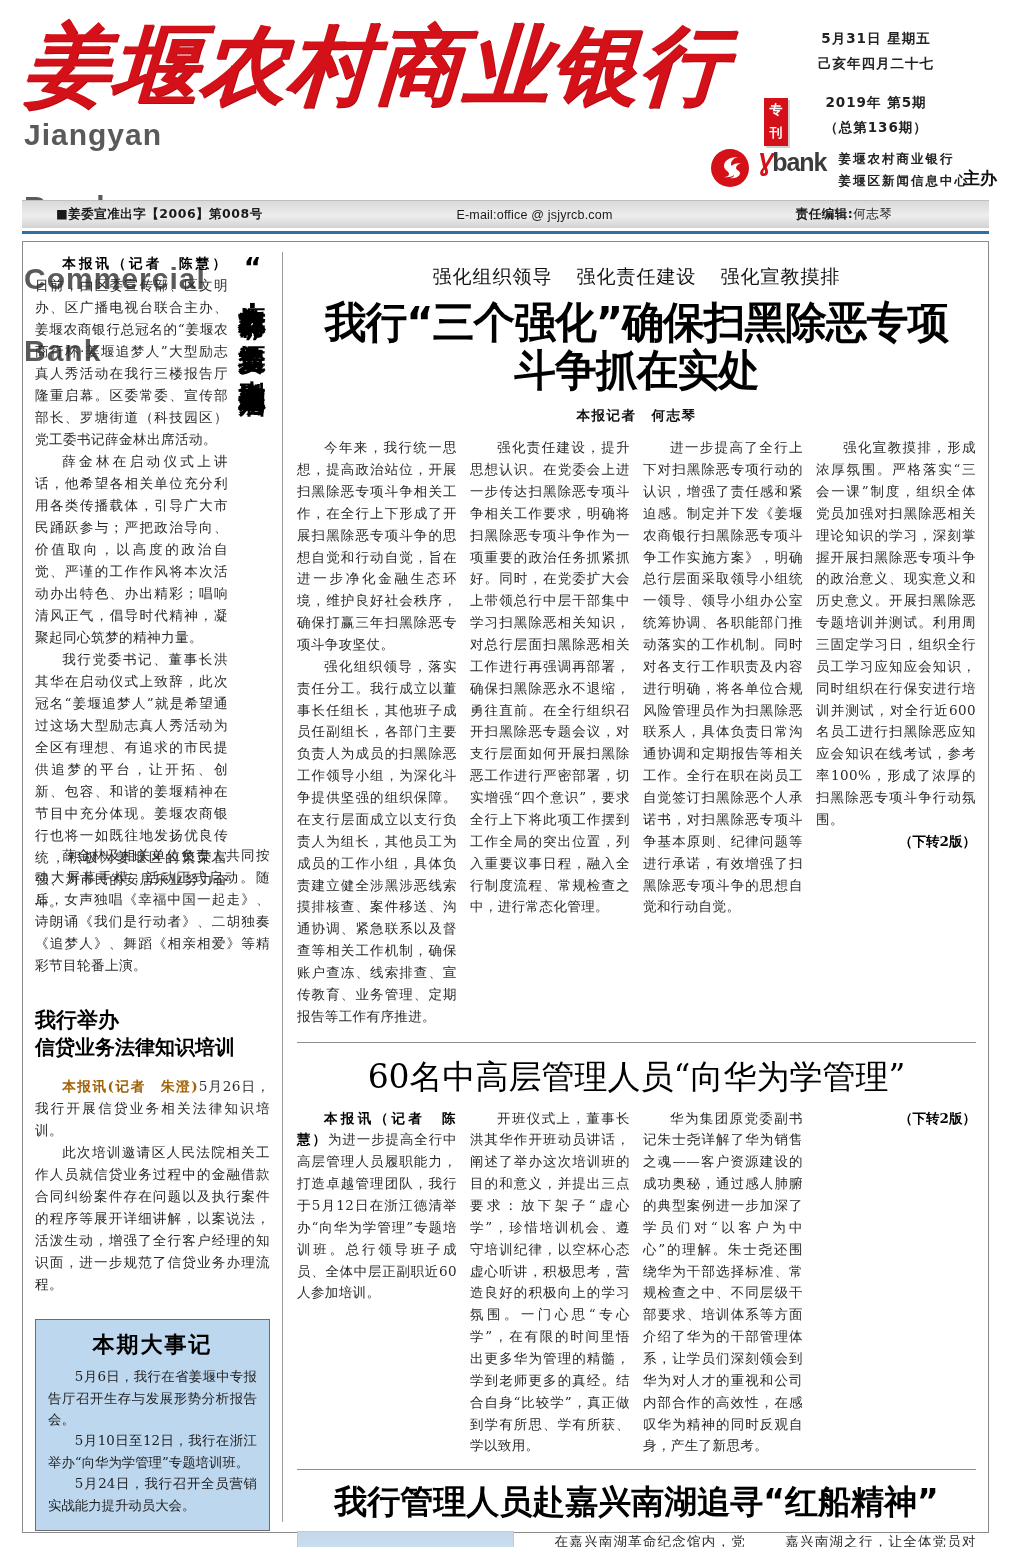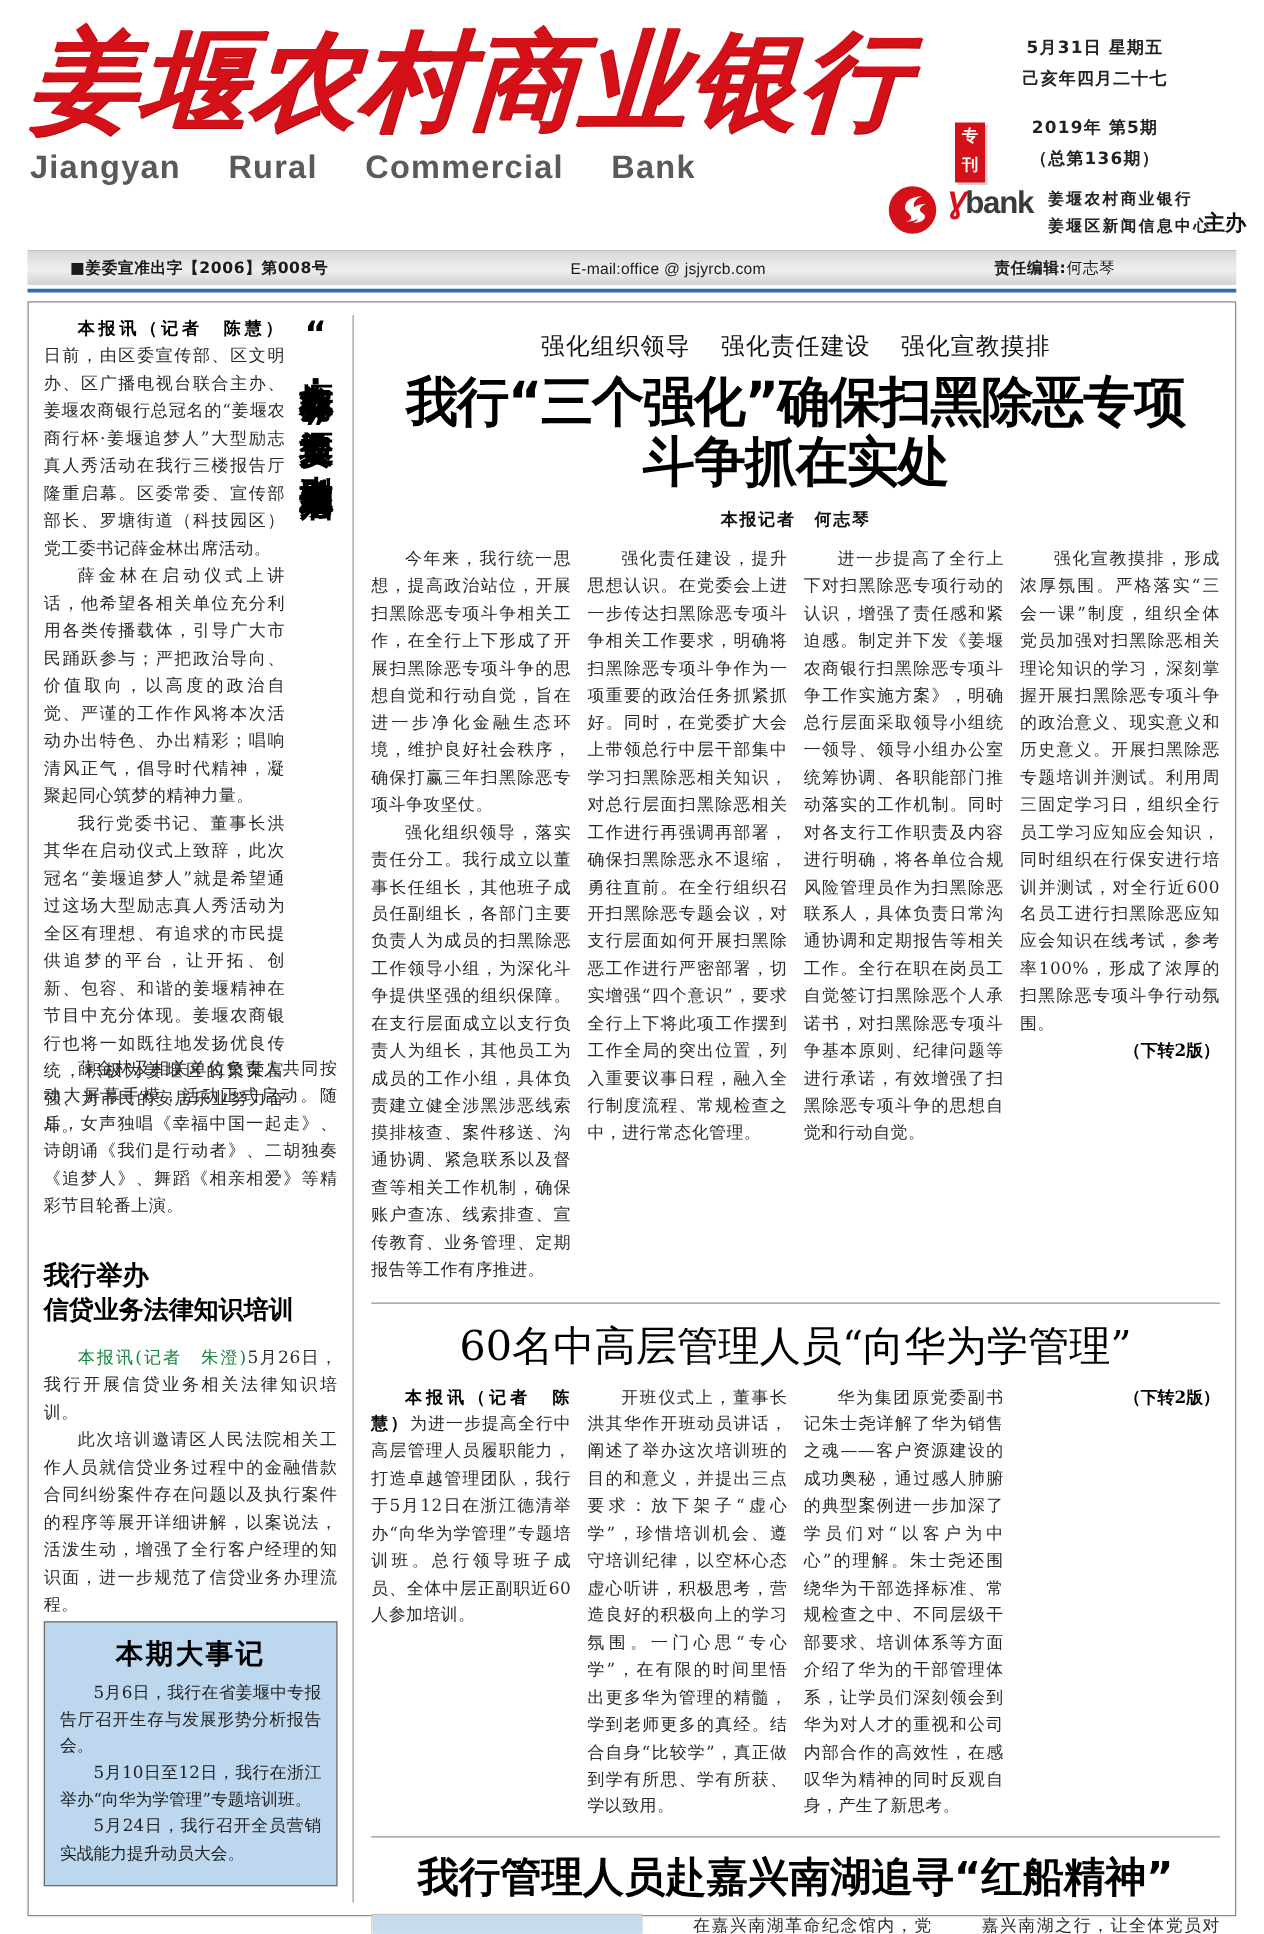"Jiangyan" .mh-en-title { flex-direction: none -> column; font-size: 26px -> 30px }
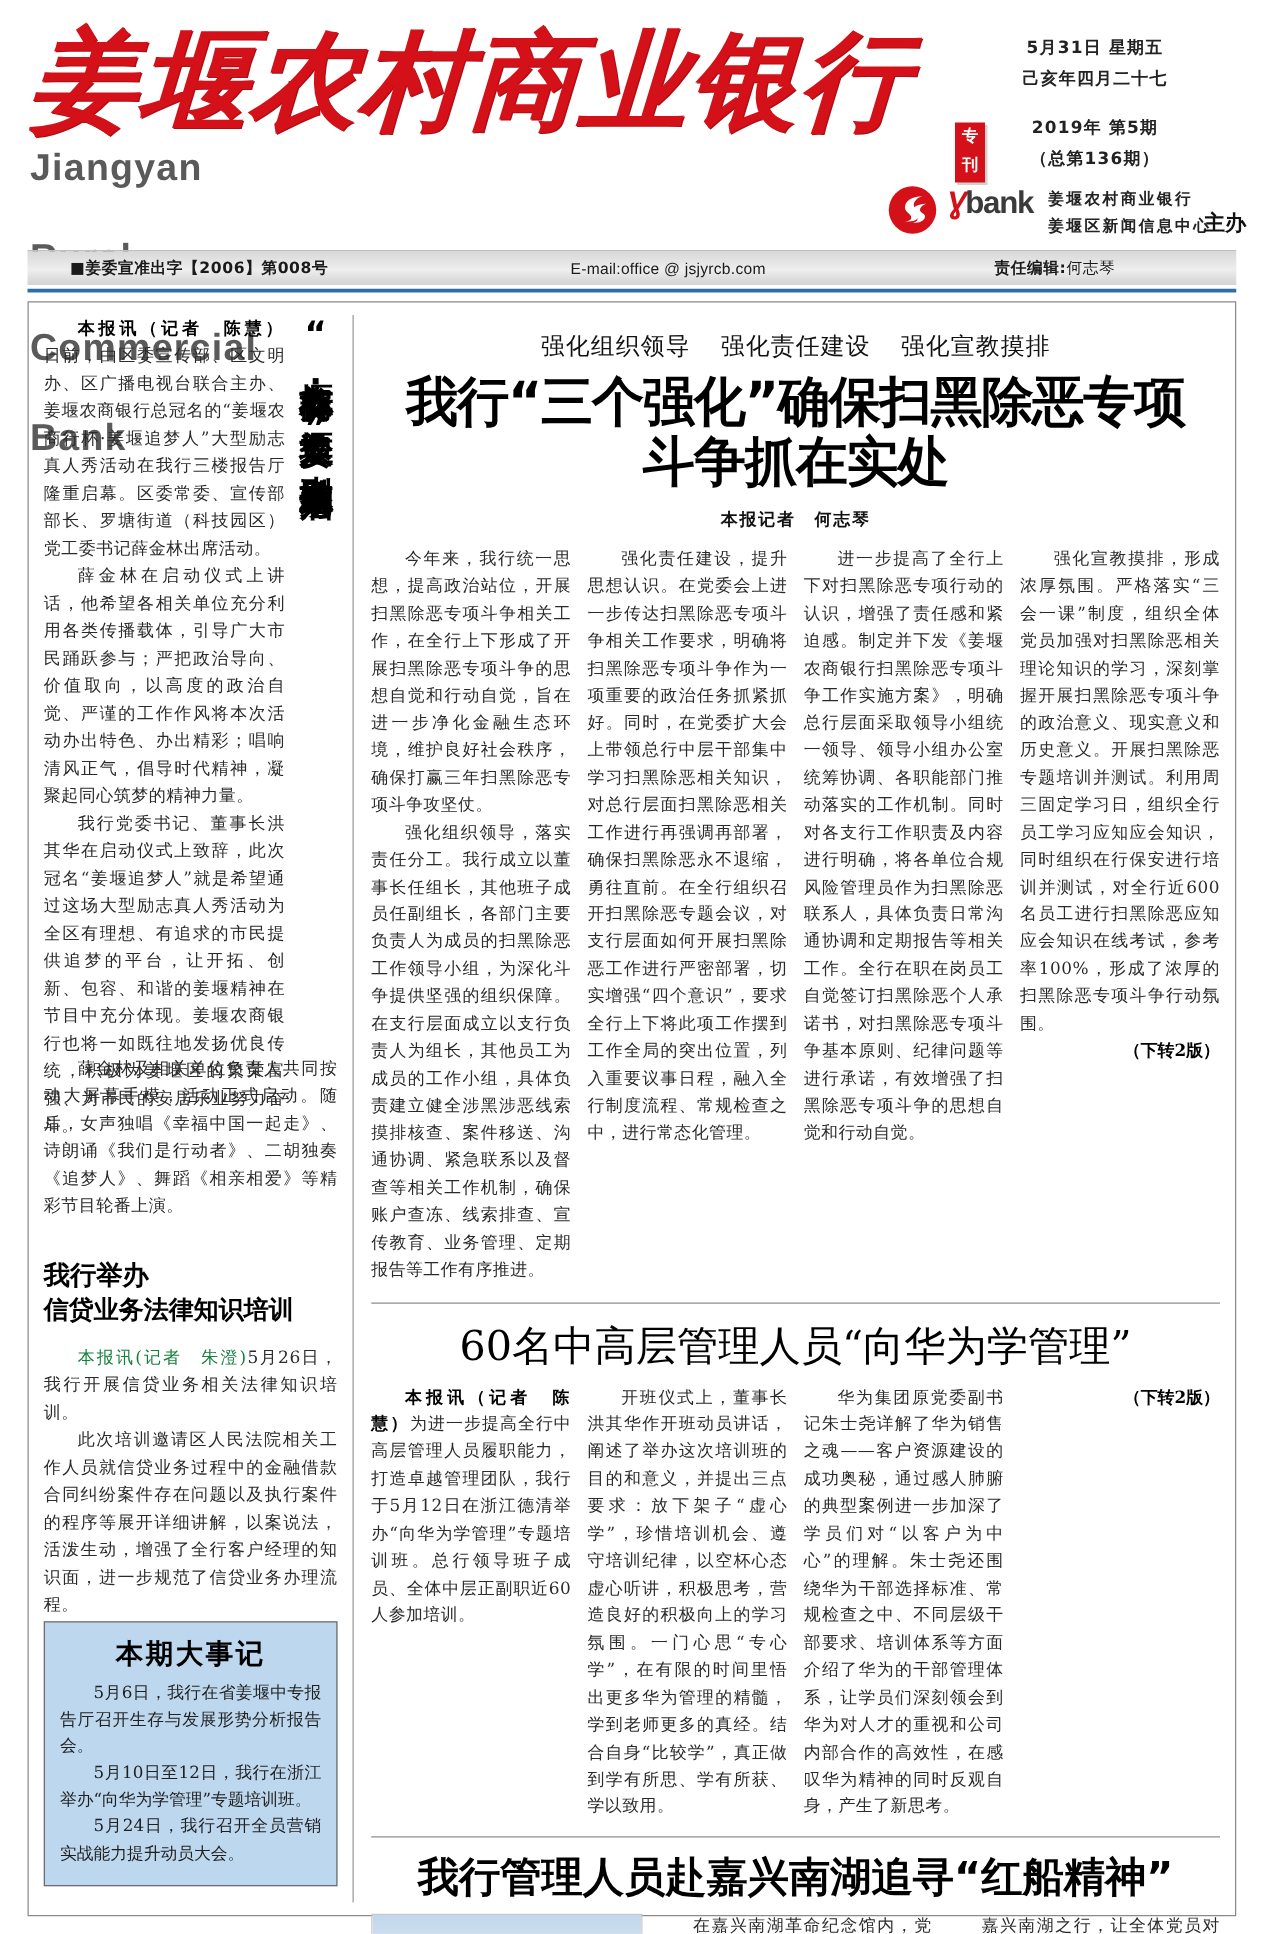"本报讯(记者 朱澄)" .sub-body .byline { color: #15803d -> #a16207; font-weight: normal -> bold }
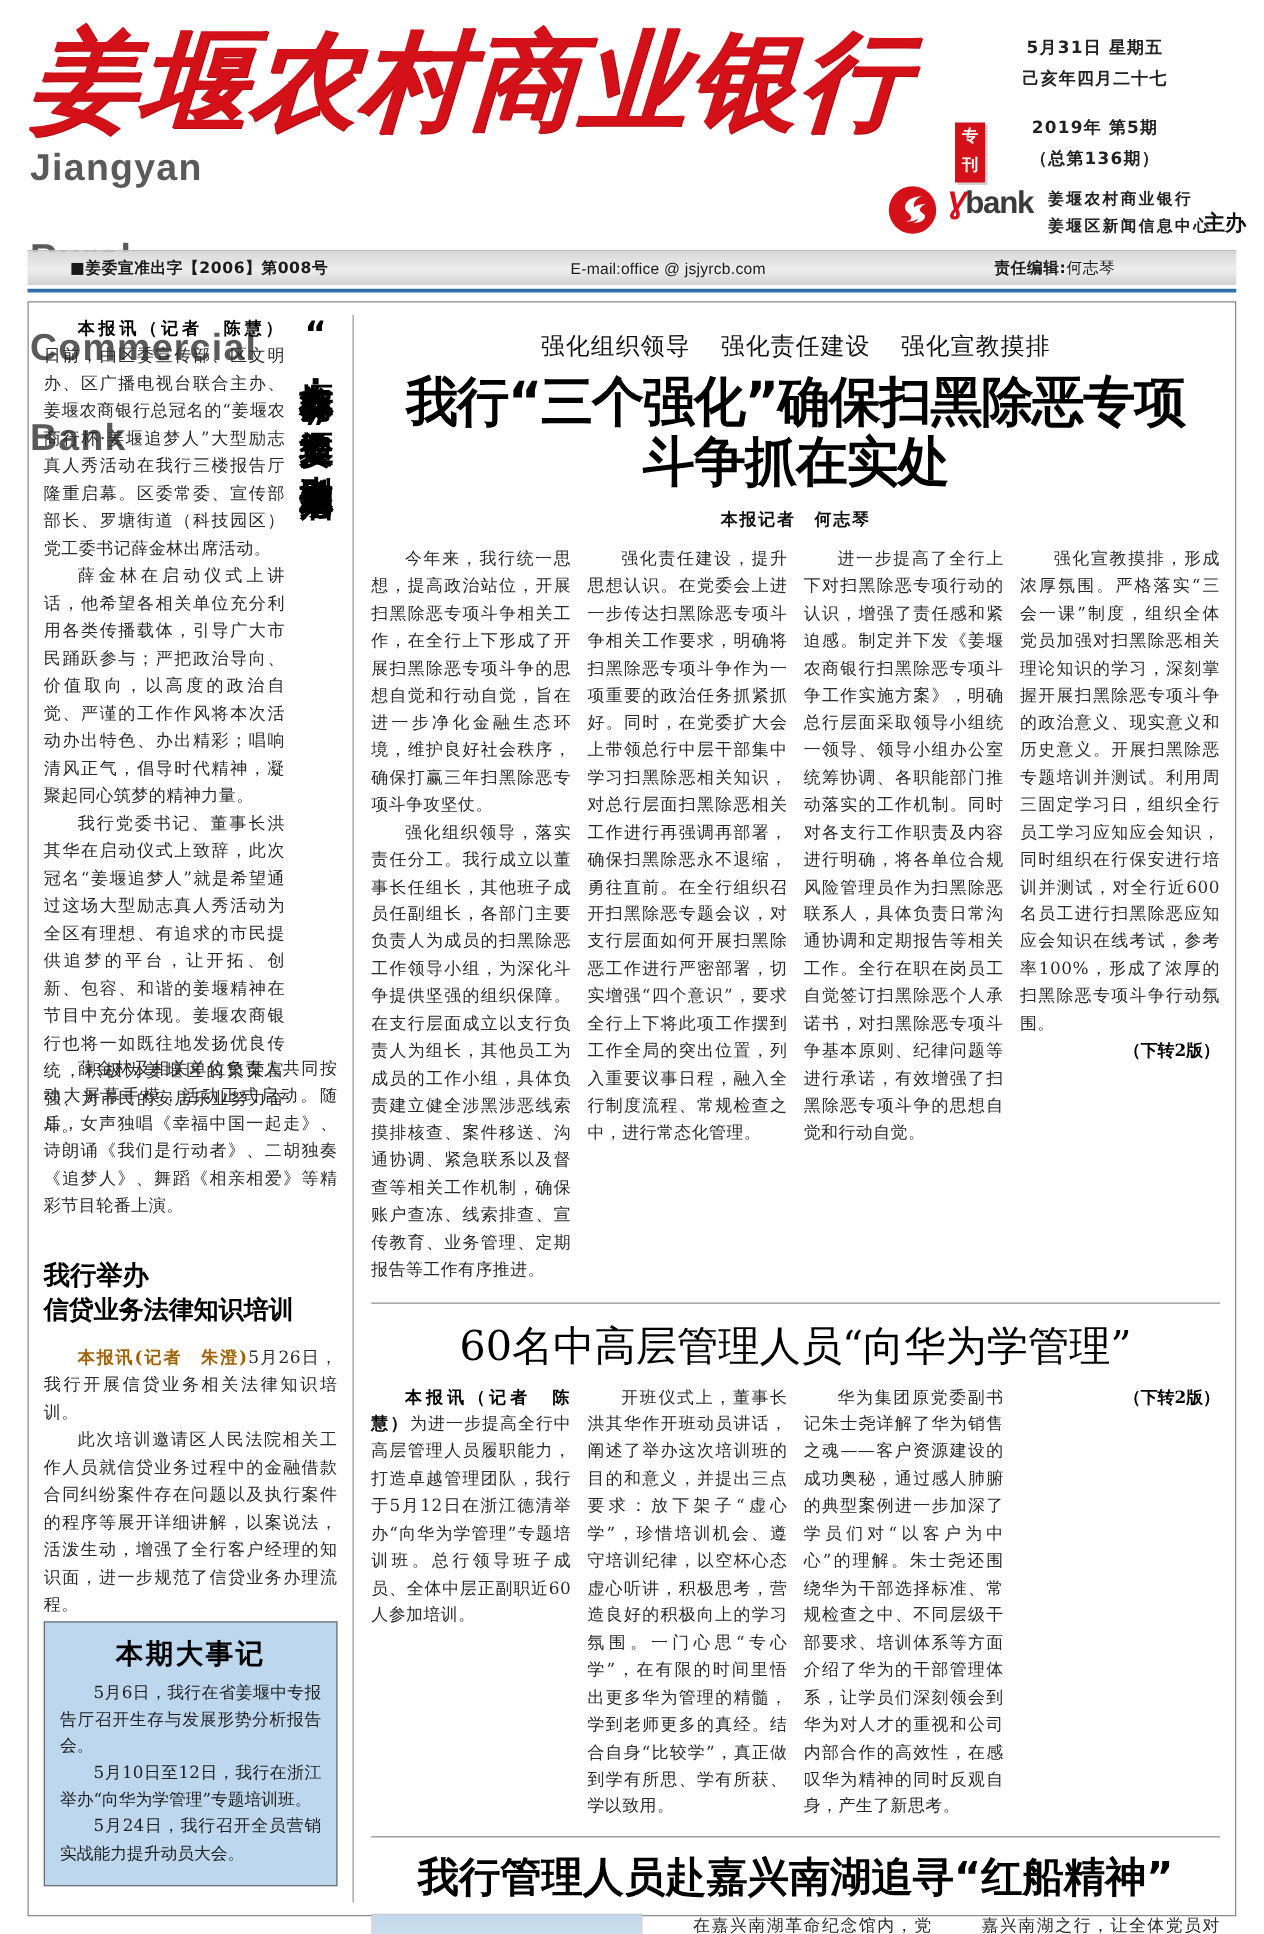"本期大事记" .events-box { margin-top: 2px -> 24px }
